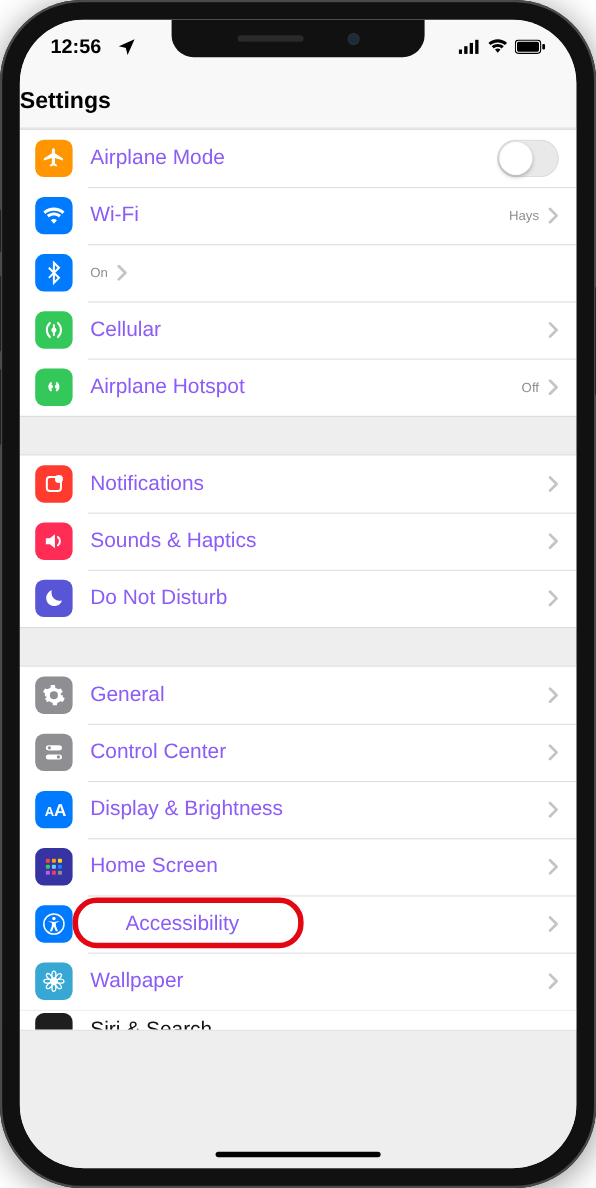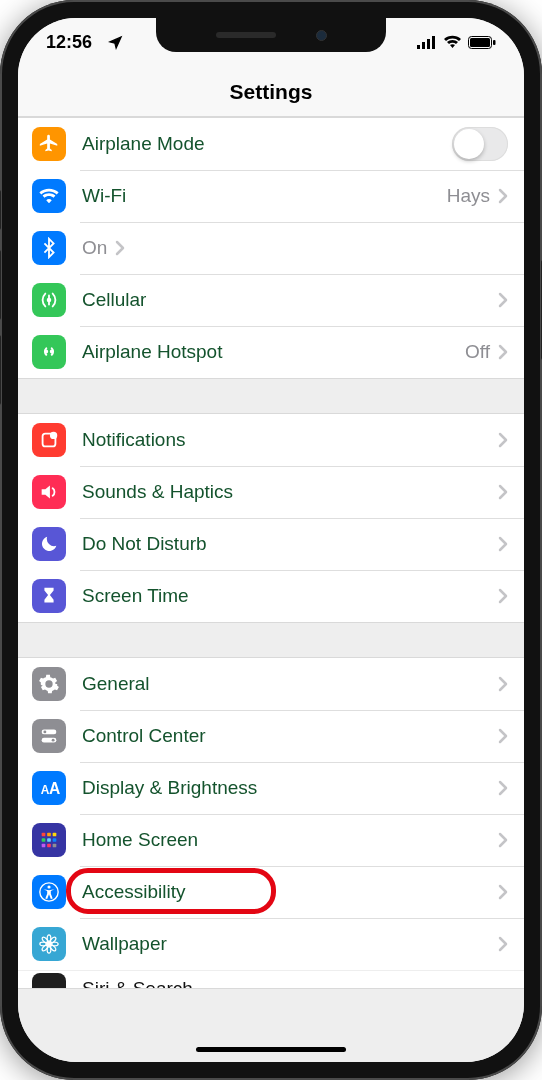"Settings" .header { padding: 14px 16px 12px -> 14px 0 12px; text-align: center -> none }
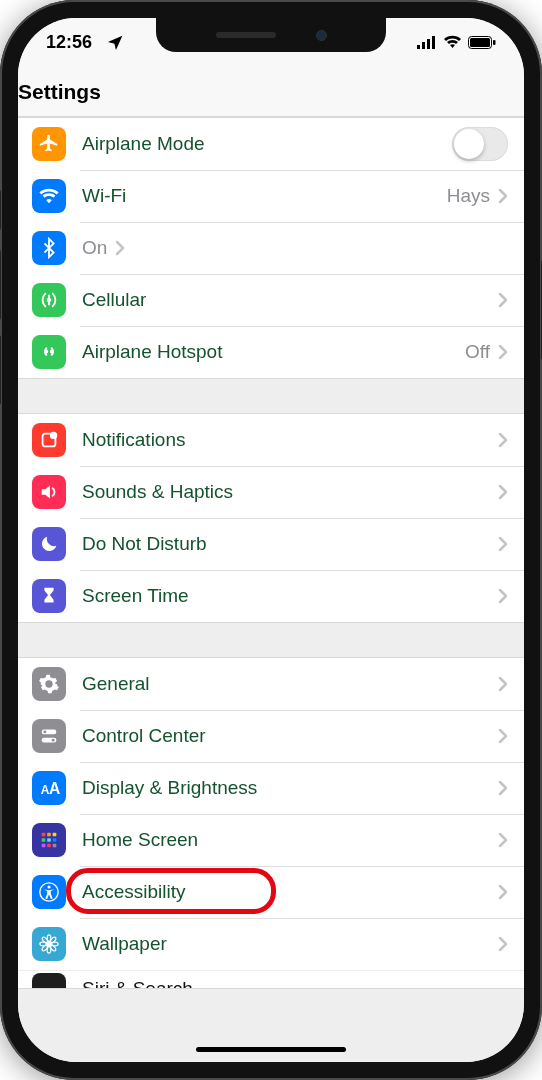"Airplane Mode" .row .label { color: #14532d -> #8b5cf6 }
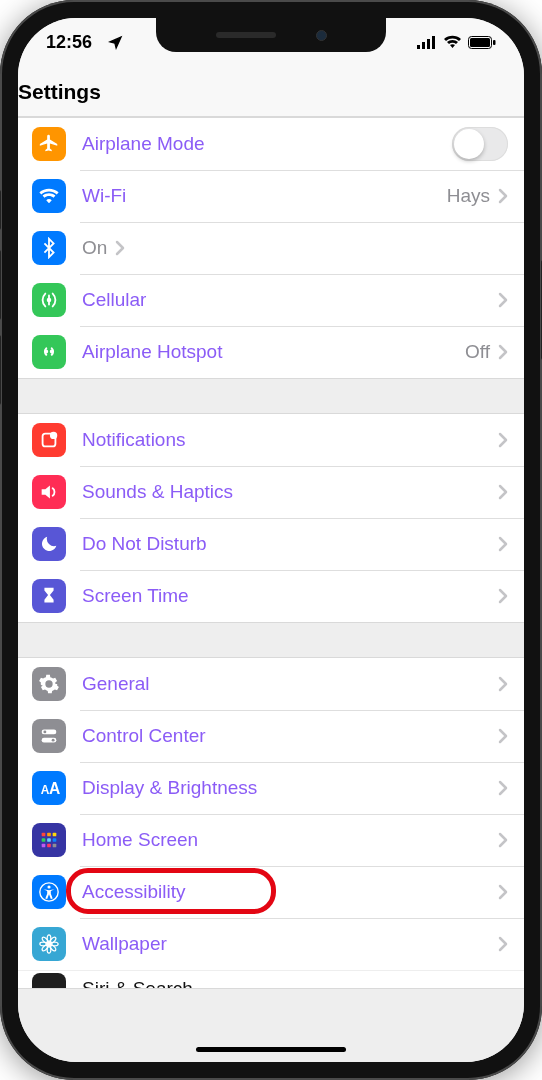"Hays" .row .value { font-size: 19px -> 12px }
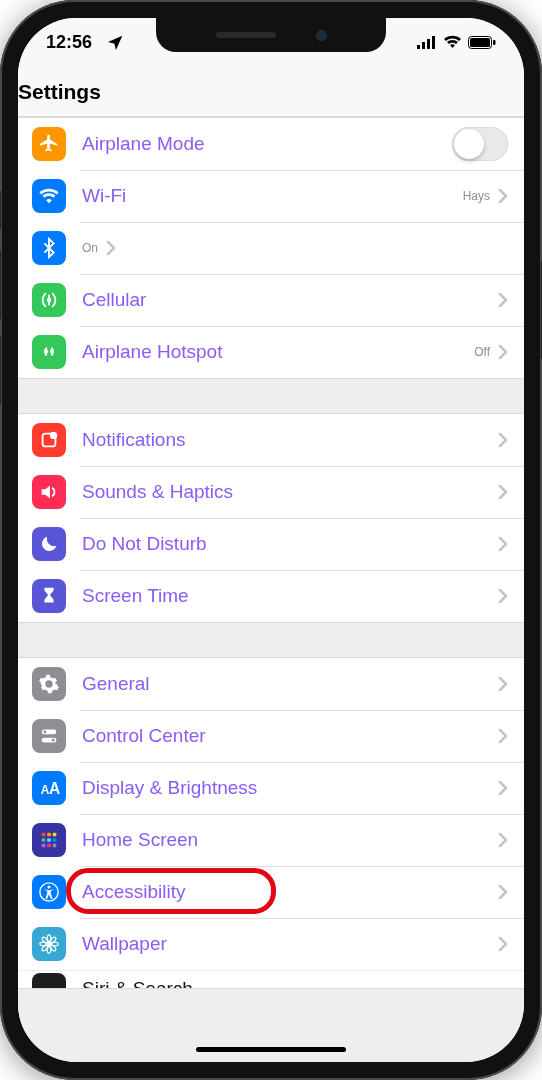"Screen Time" div.row { html: <div> <div> <svg> <path></path> </svg> </div> <div>Screen Time</div> <svg> <path></path> </svg> </div> -> none }
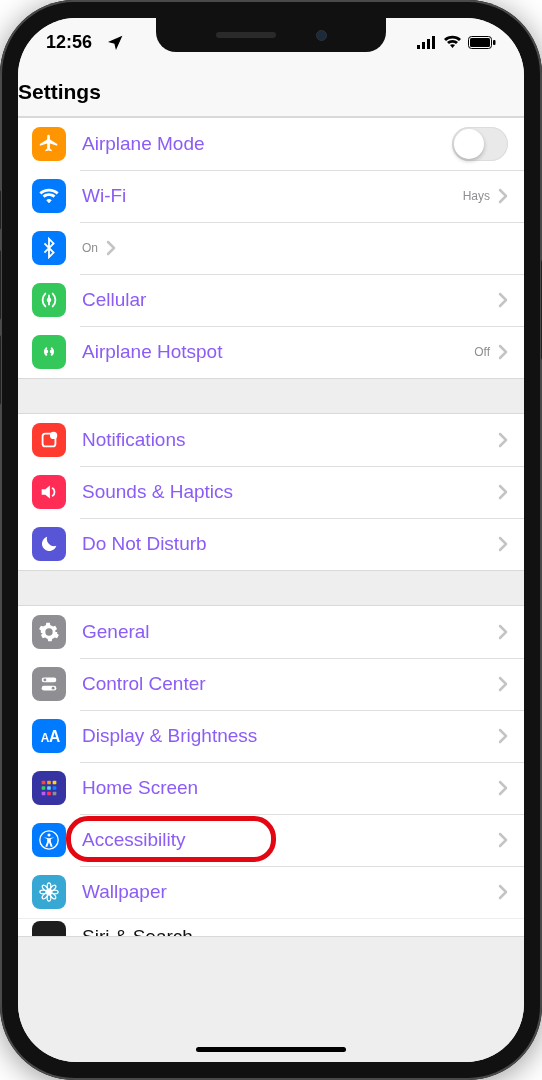"Accessibility" div.row { gap: none -> 32px }
